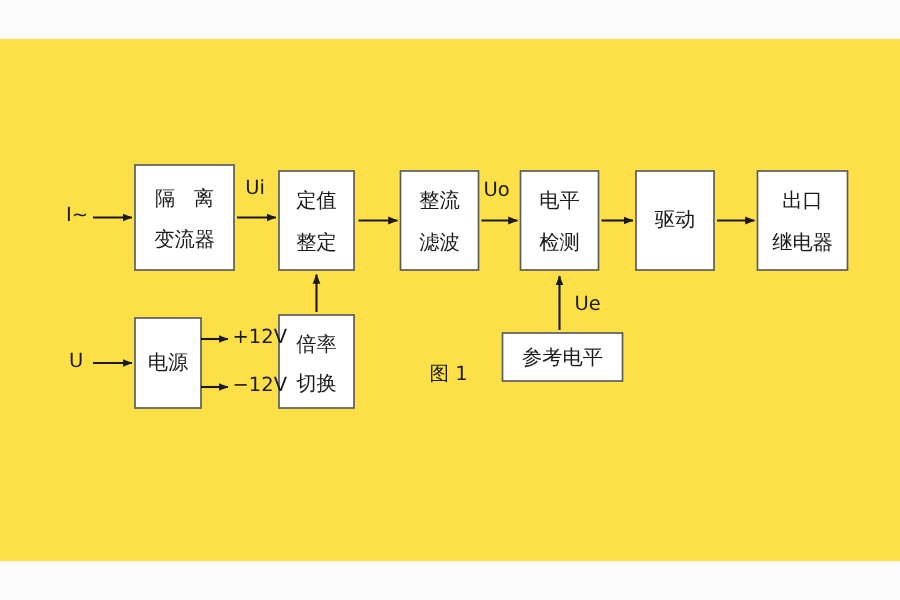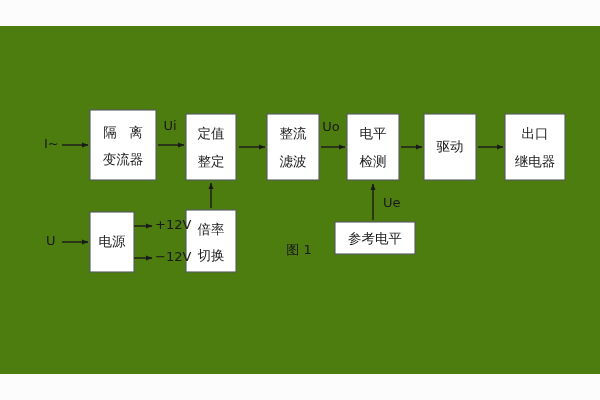"隔 离" #canvas { background: #4d7c0f -> #fde047 }
